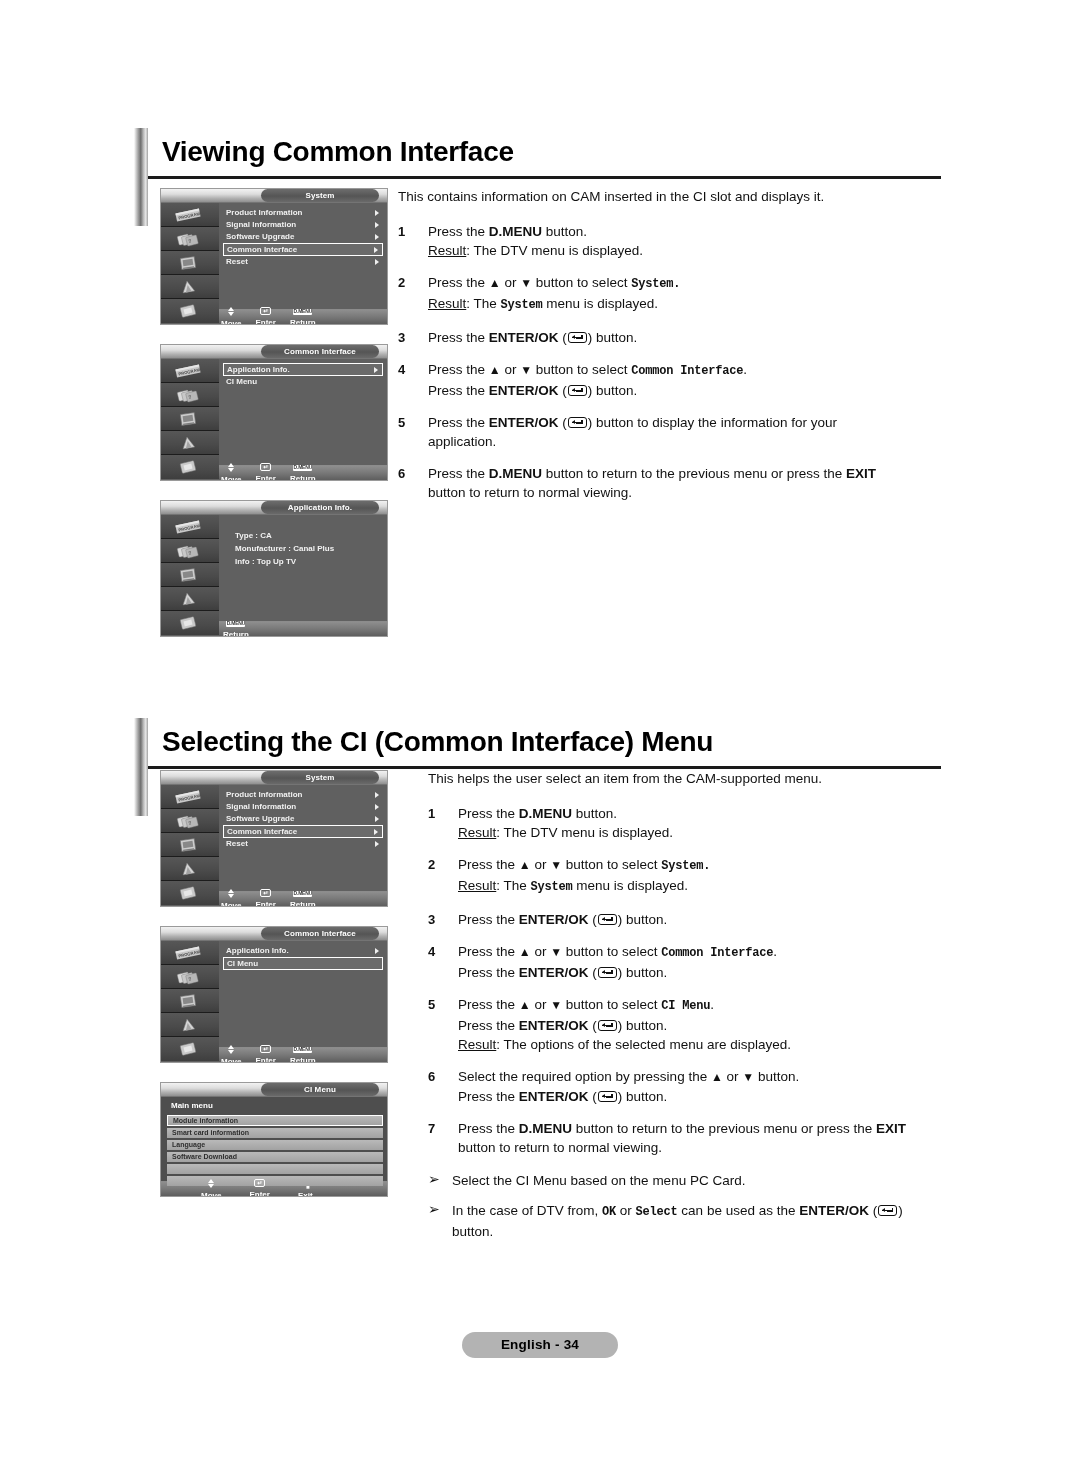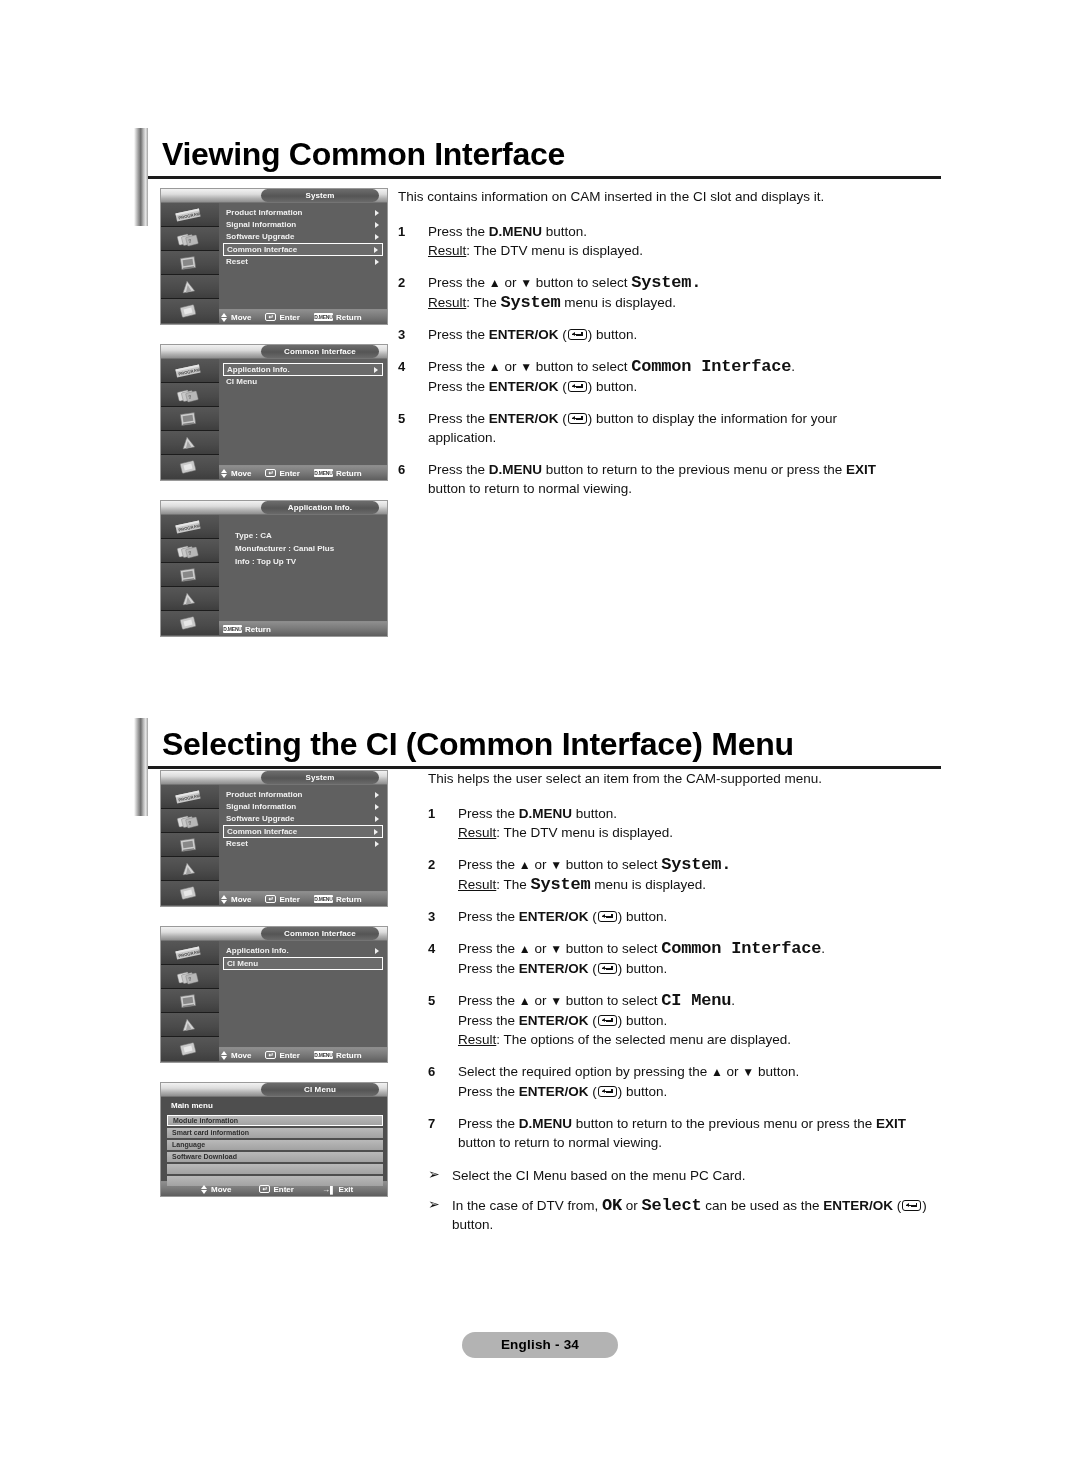"Viewing Common Interface" .head-title { font-size: 32px -> 28px }
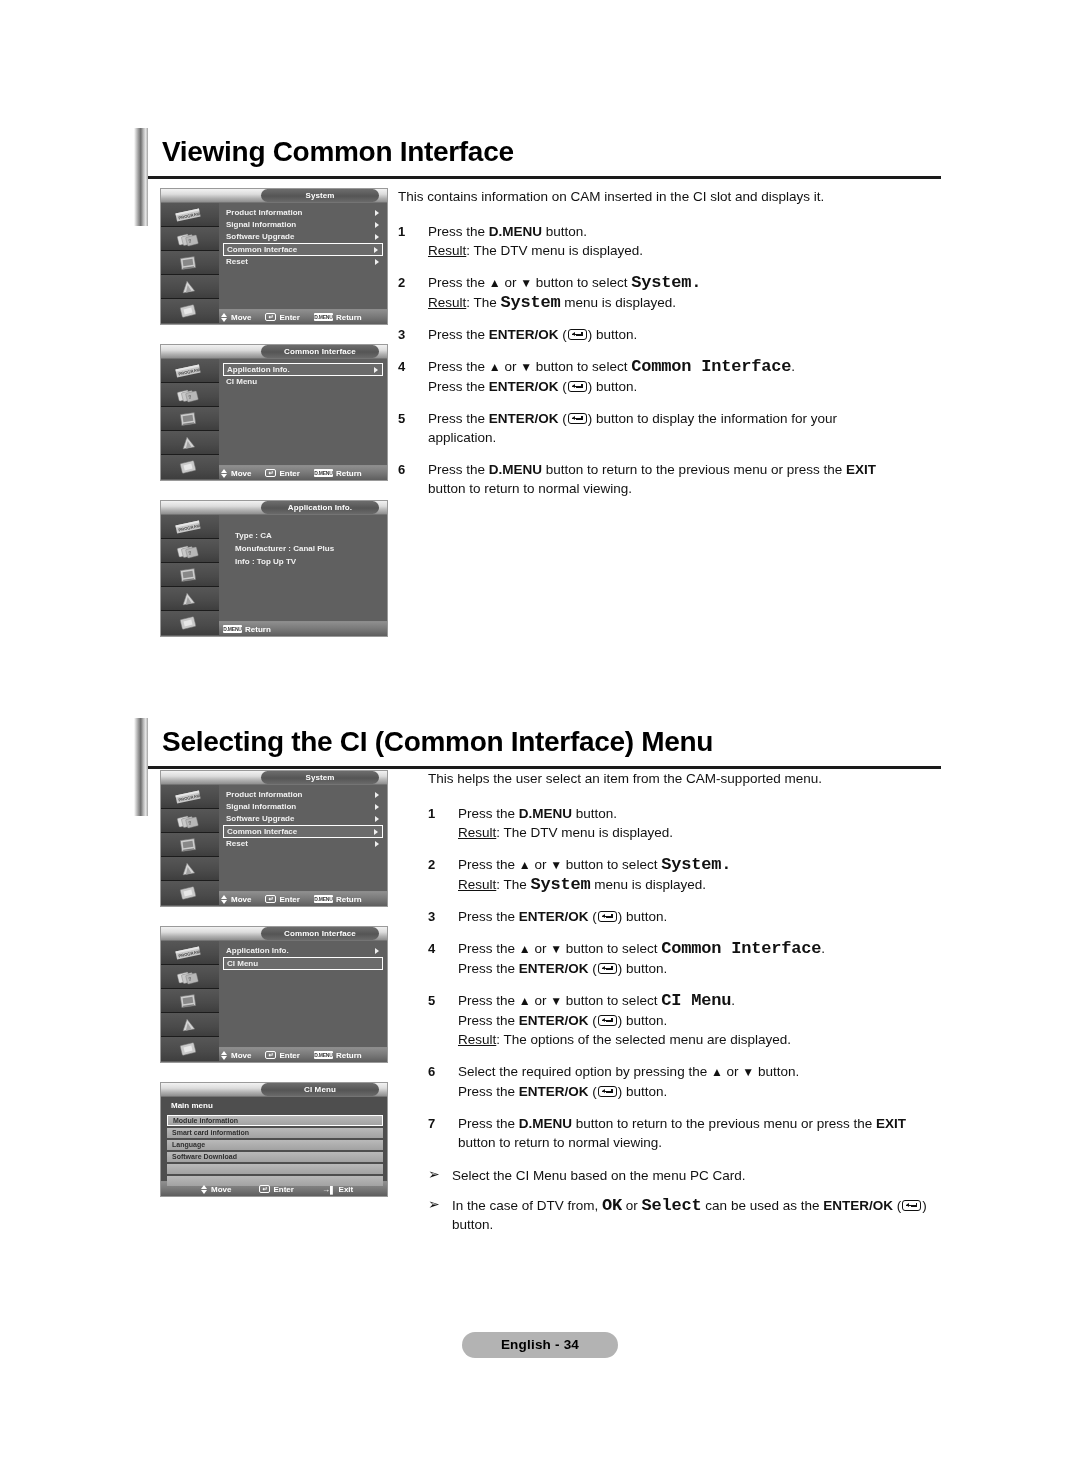"System." .mono { font-size: 17px -> 12px }
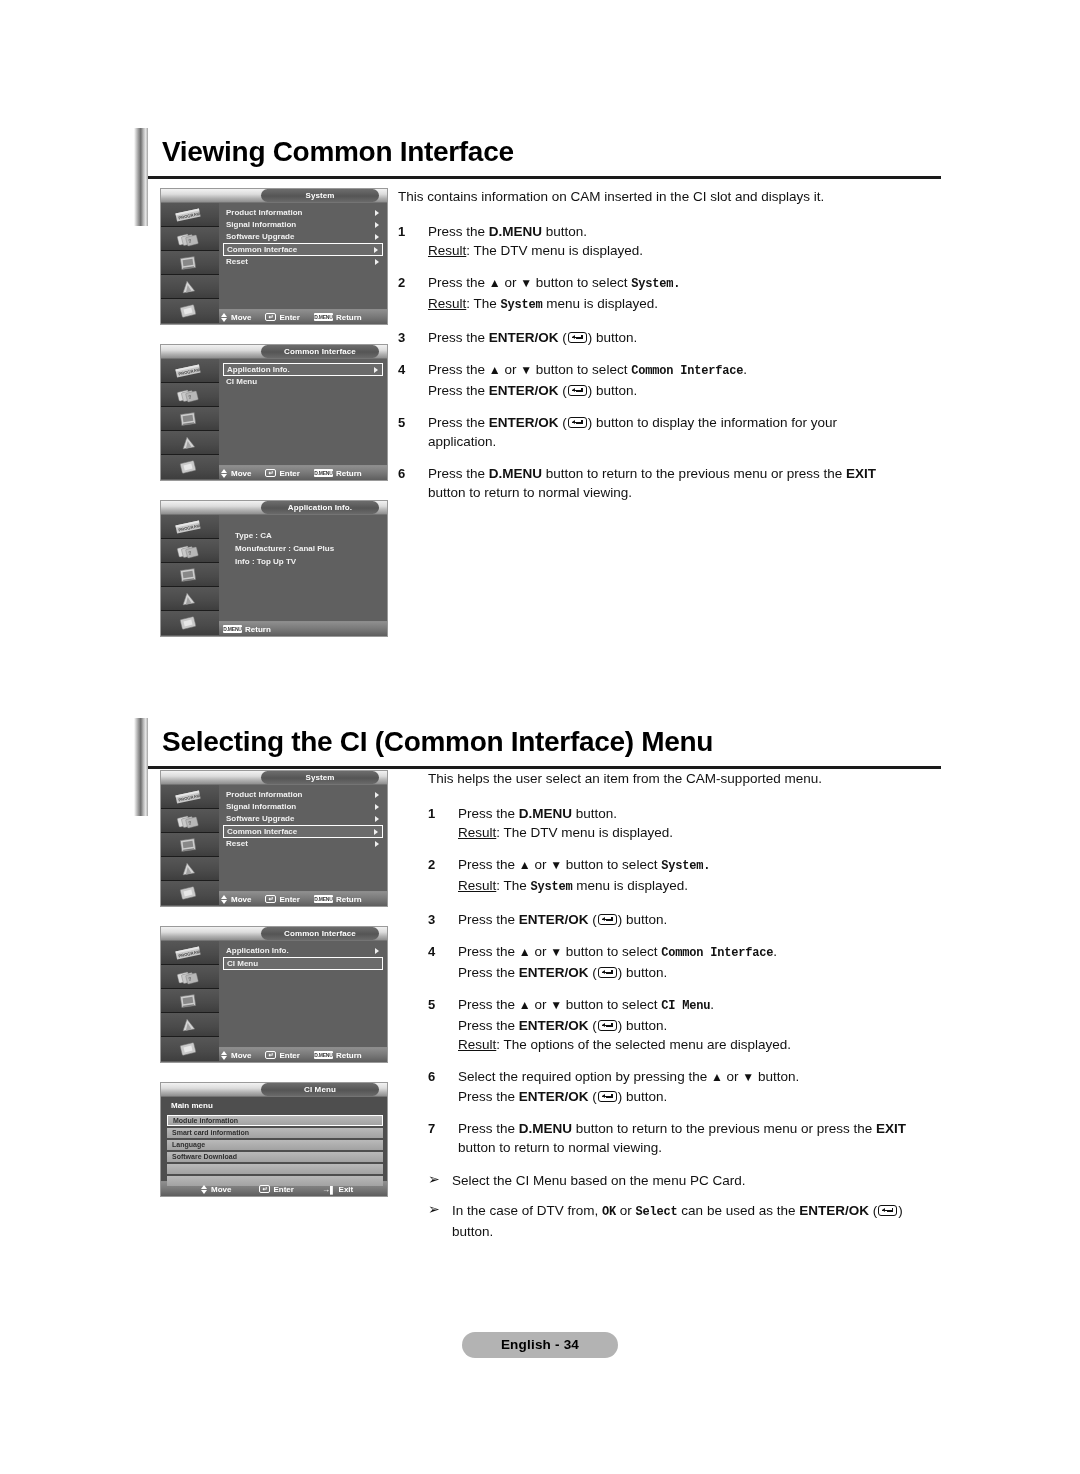"Move" .fitem { flex-direction: none -> column }
